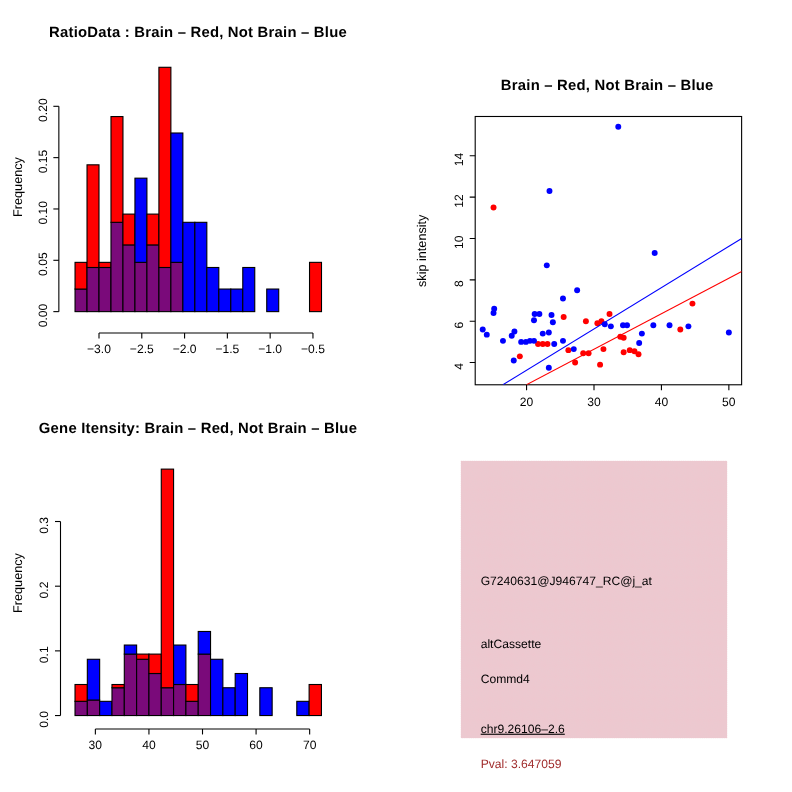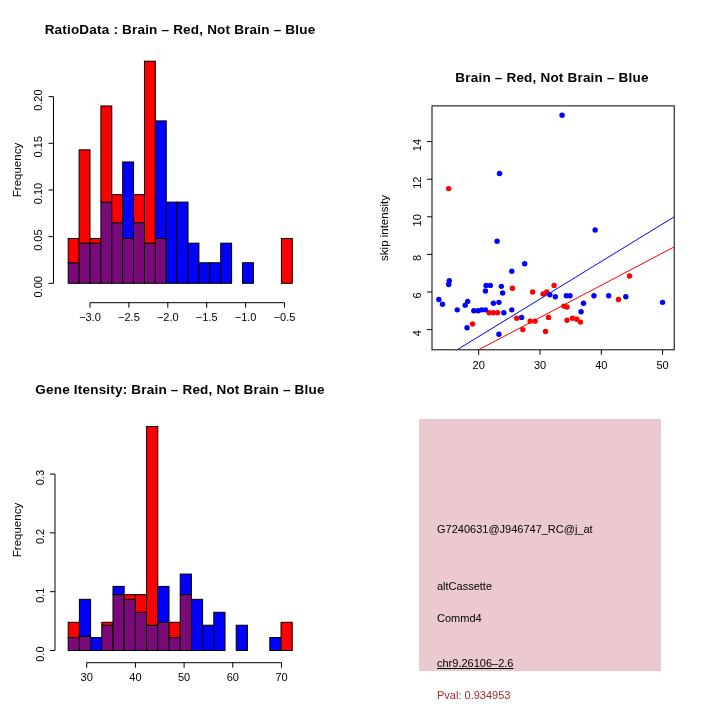"Pval: 0.934953" div.info-line { text: 0.934953 -> 3.647059 }
